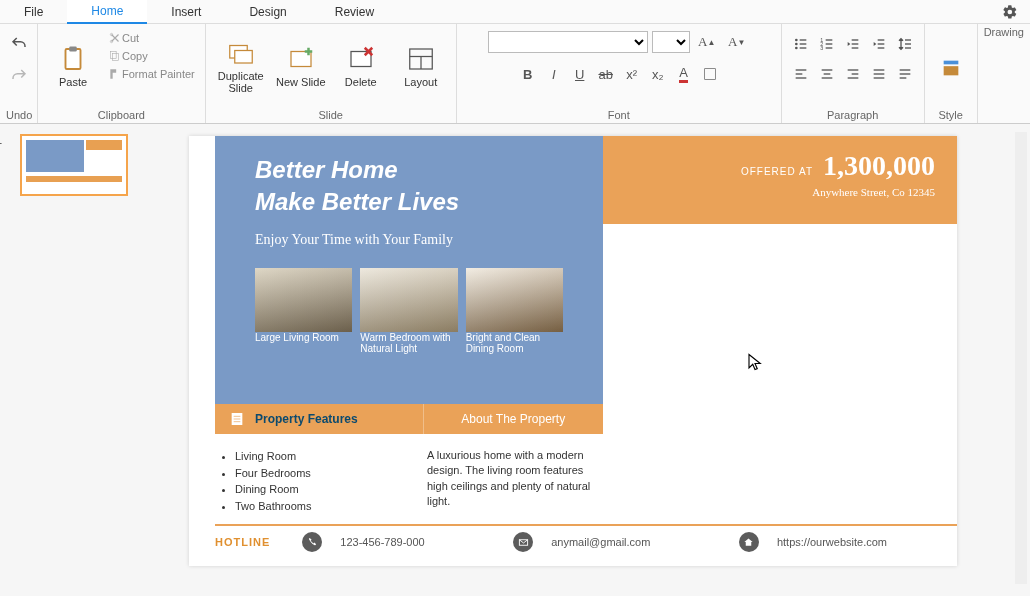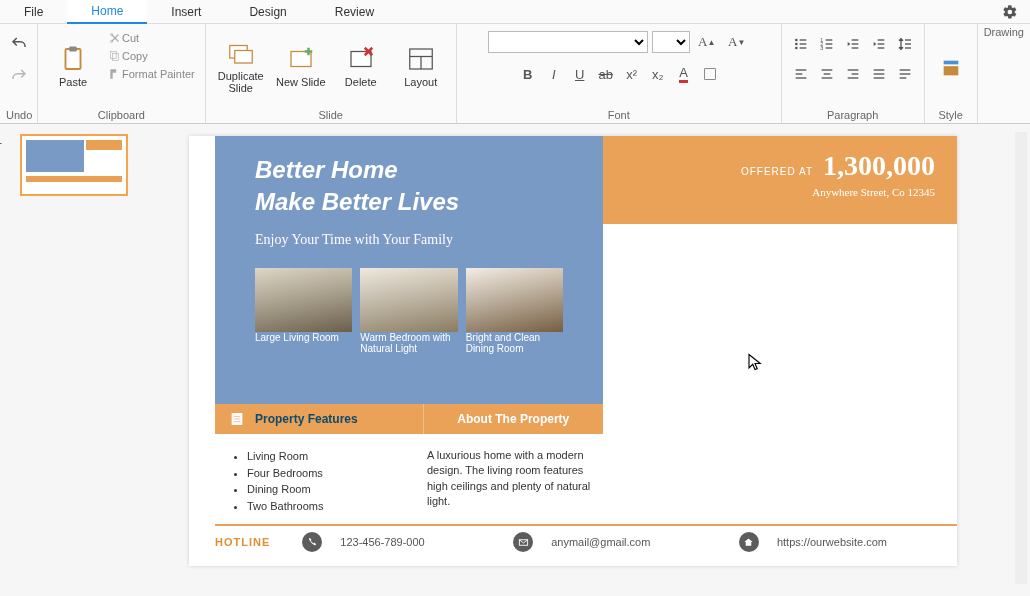"About The Property" .tabs .ap { font-weight: 700 -> 400 }
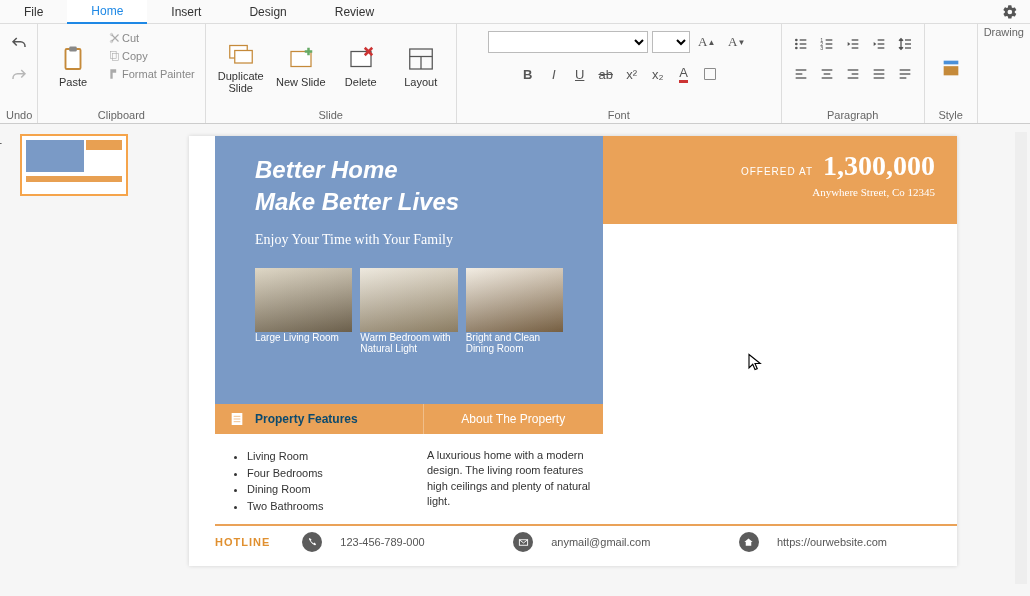"Living Room" .cols .c1 li { margin-left: 14px -> 2px }
